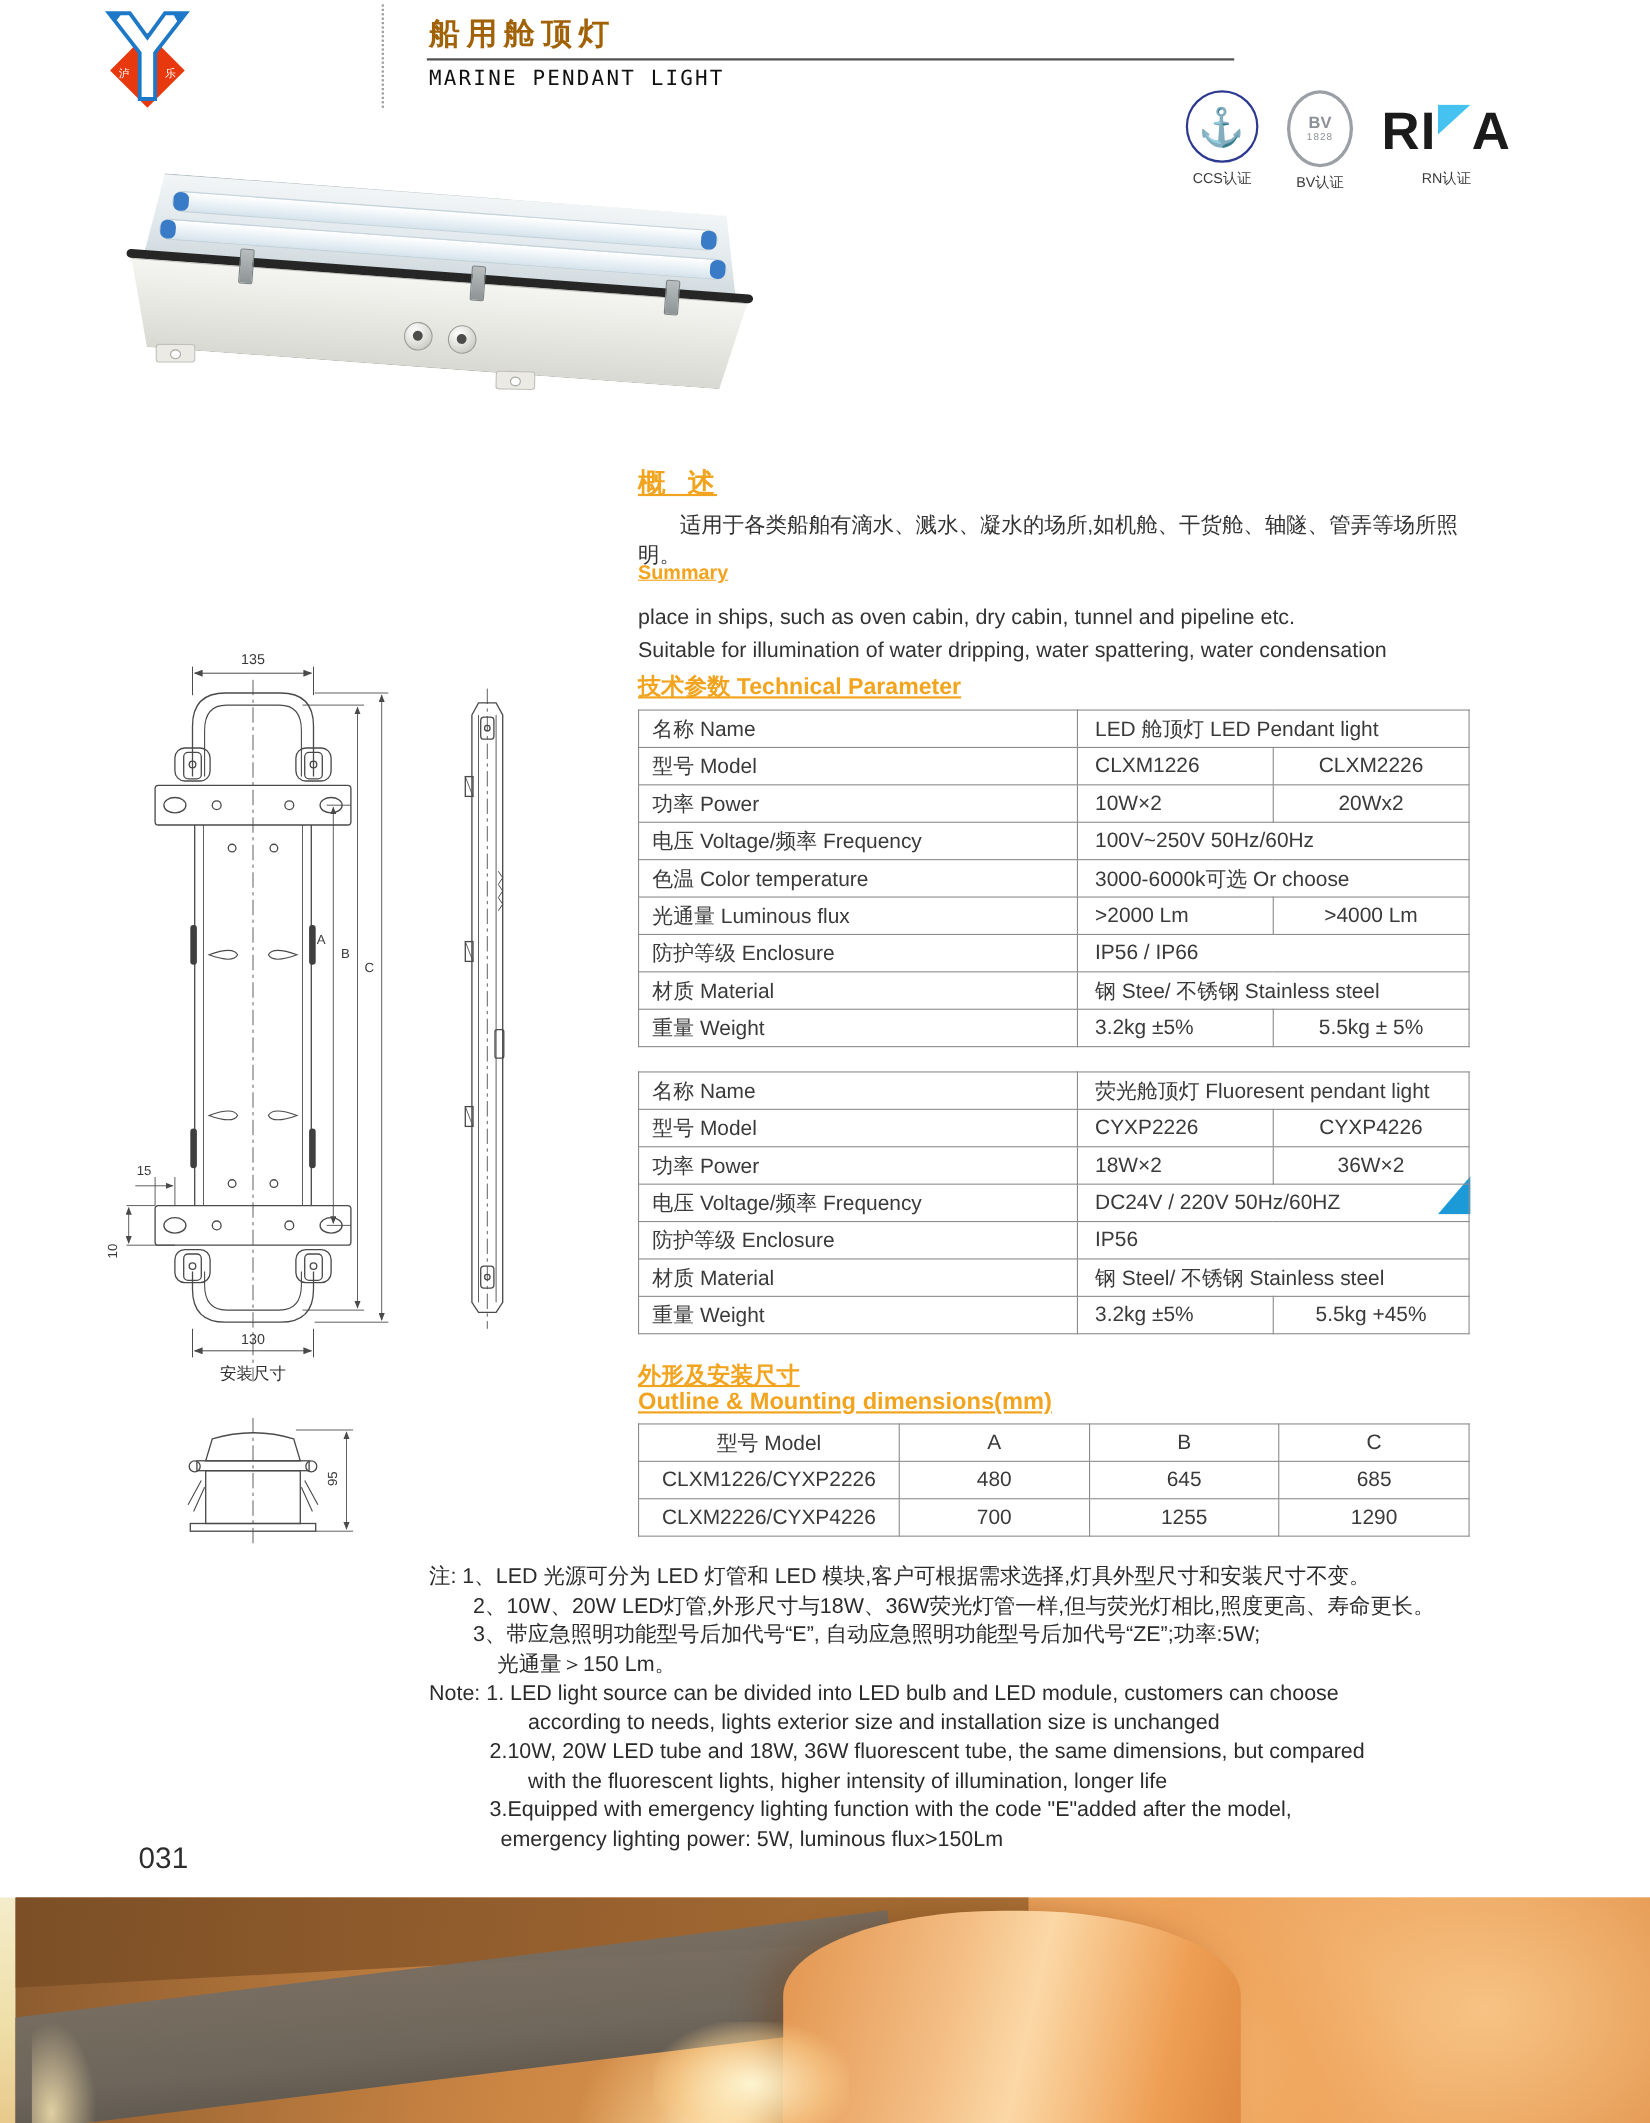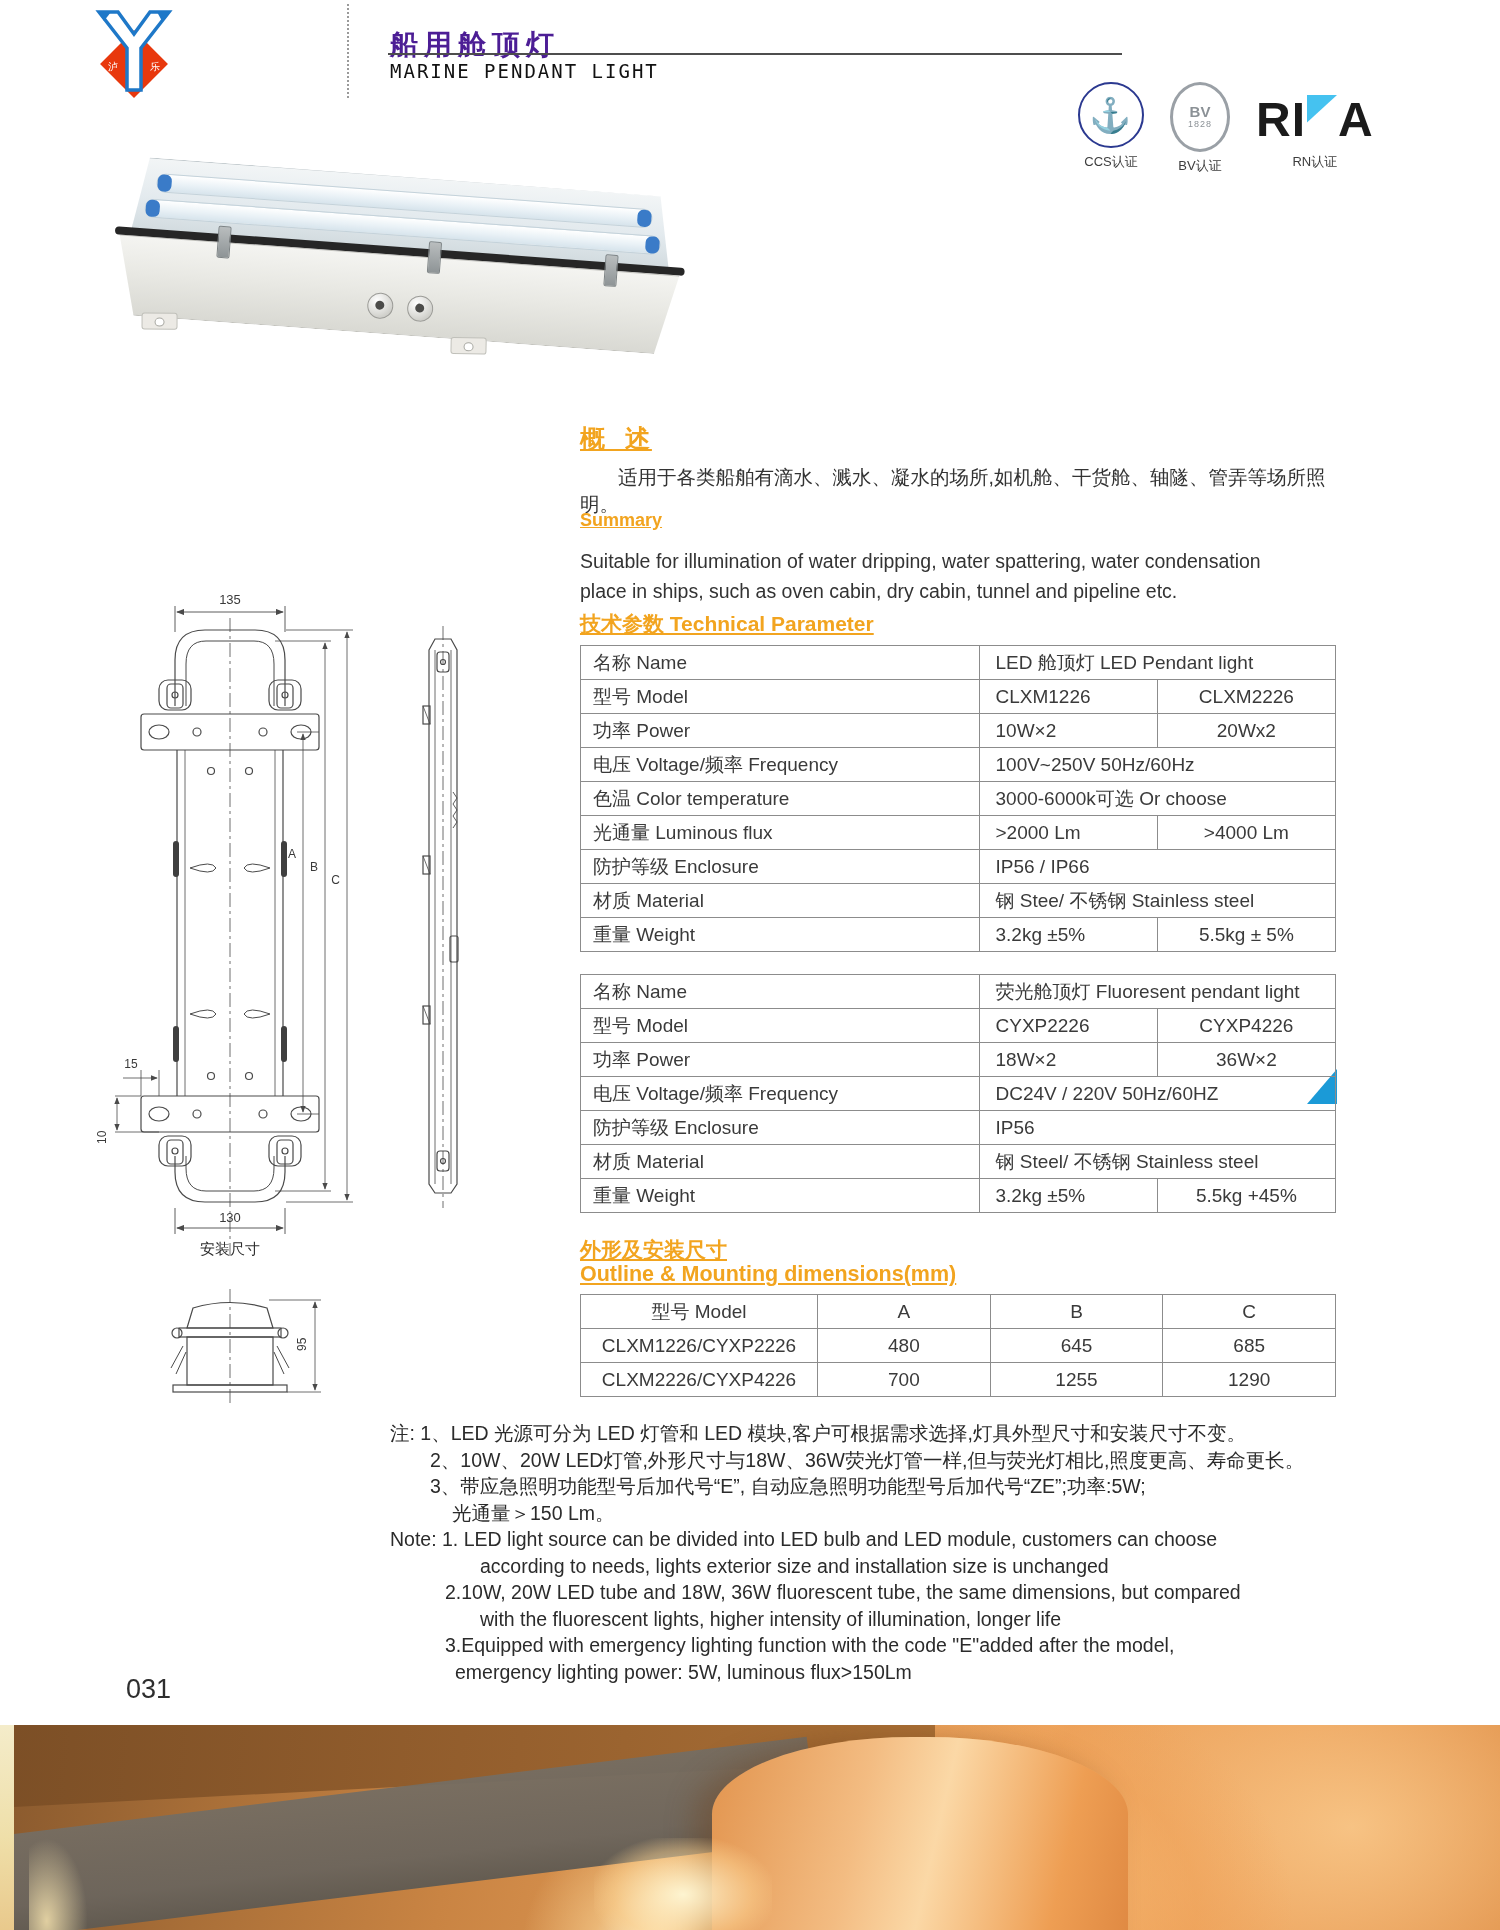"船用舱顶灯" .title-zh { color: #4c1d95 -> #a16207; margin-top: 14px -> none }
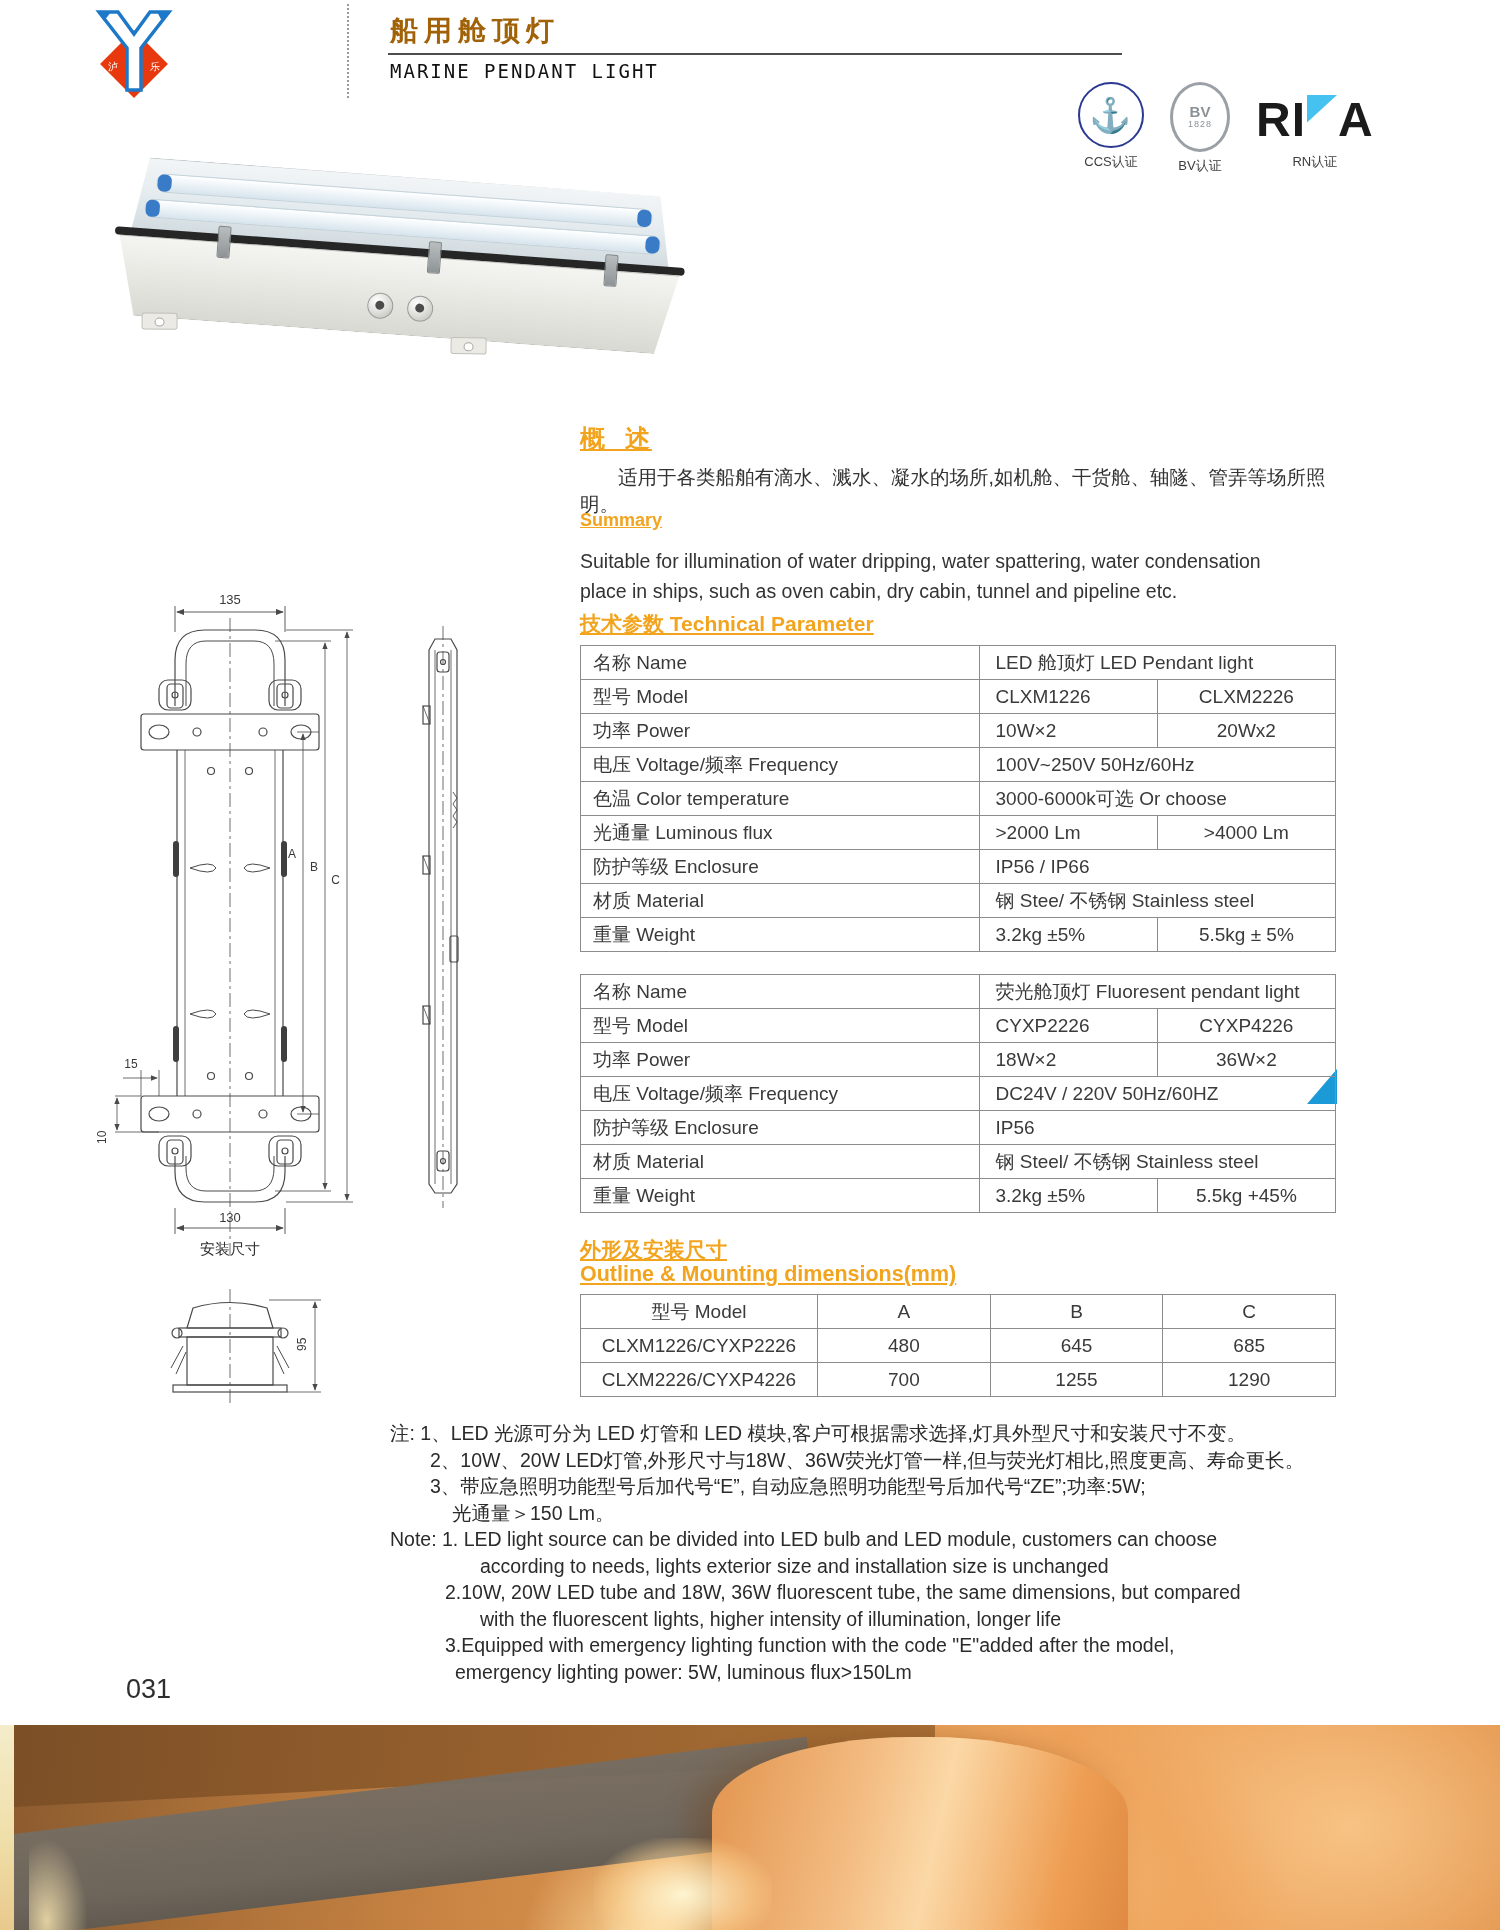"Suitable for illumination of water" div { order: before "place in ships, such as" -> after "place in ships, such as" }
